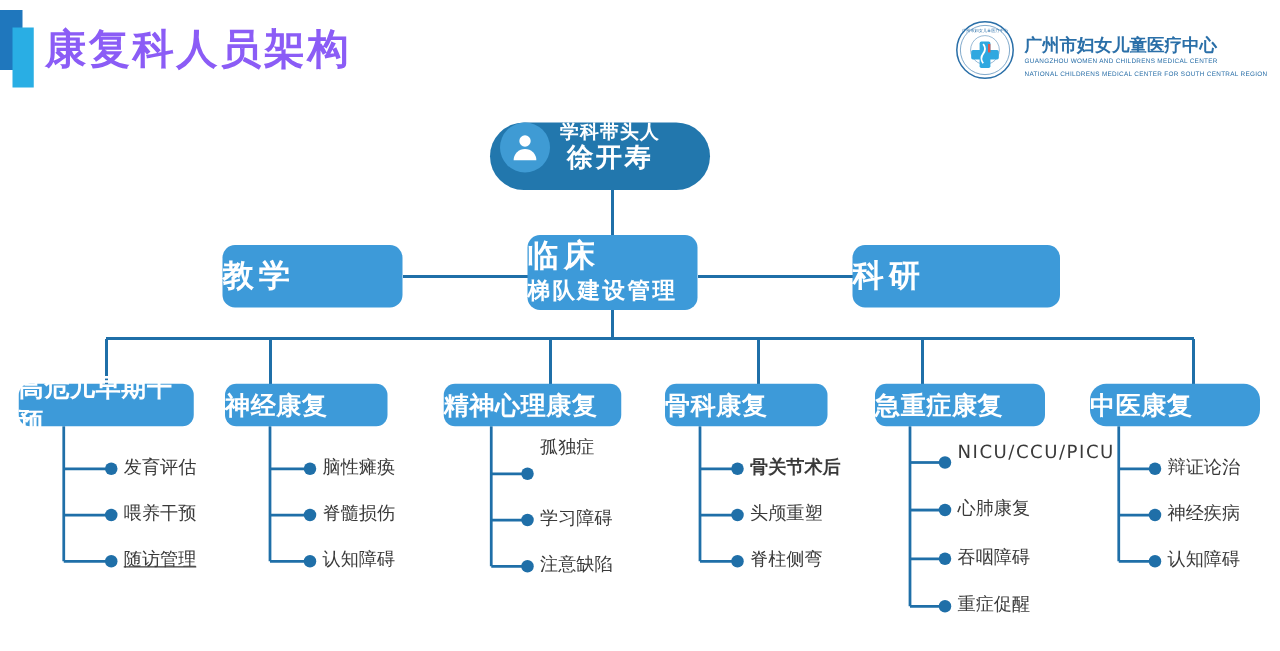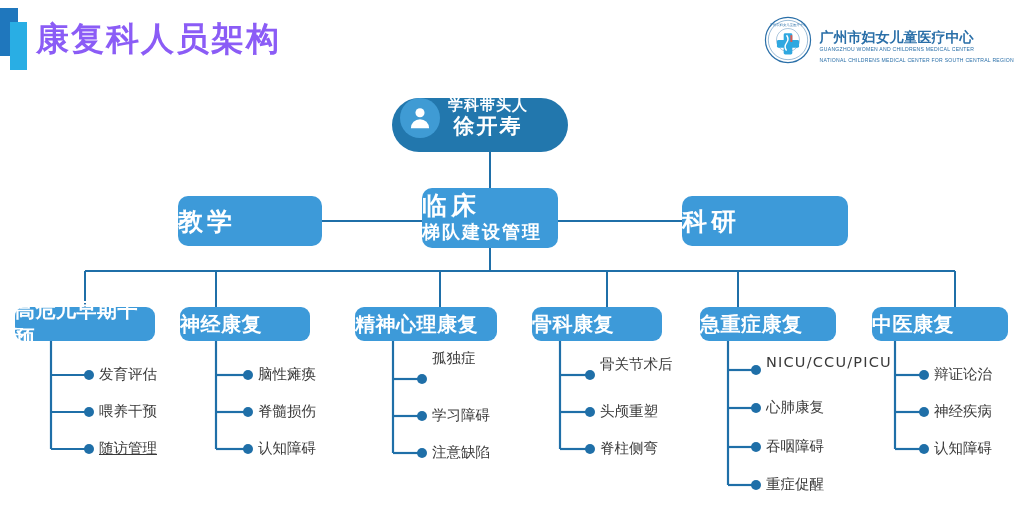"中医康复" div.node { border-radius: none -> 13px }
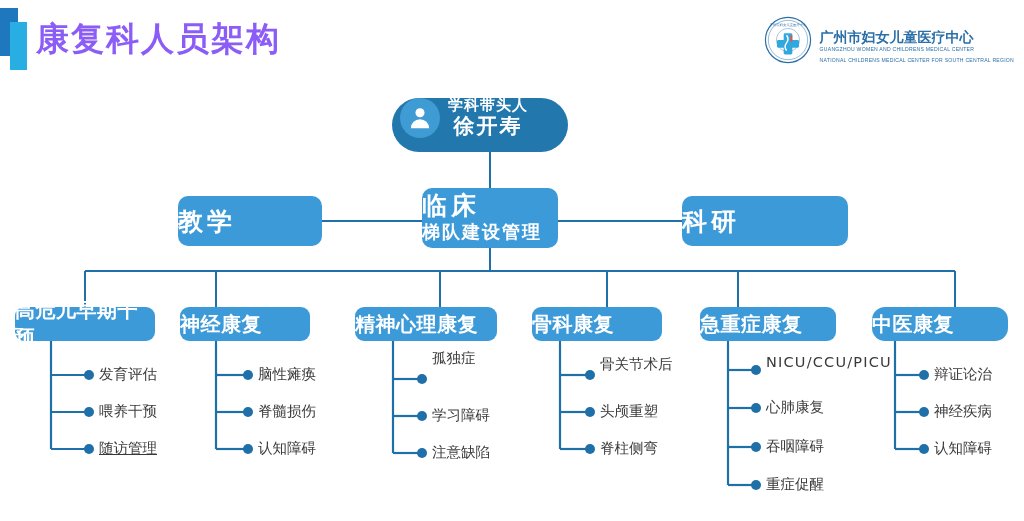"骨关节术后" div.leaf { font-weight: none -> bold; top: 356px -> 366px }
